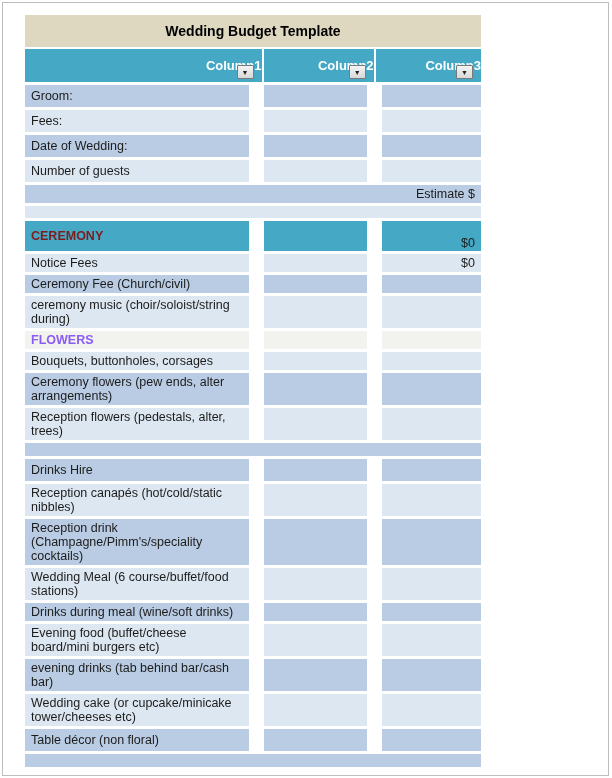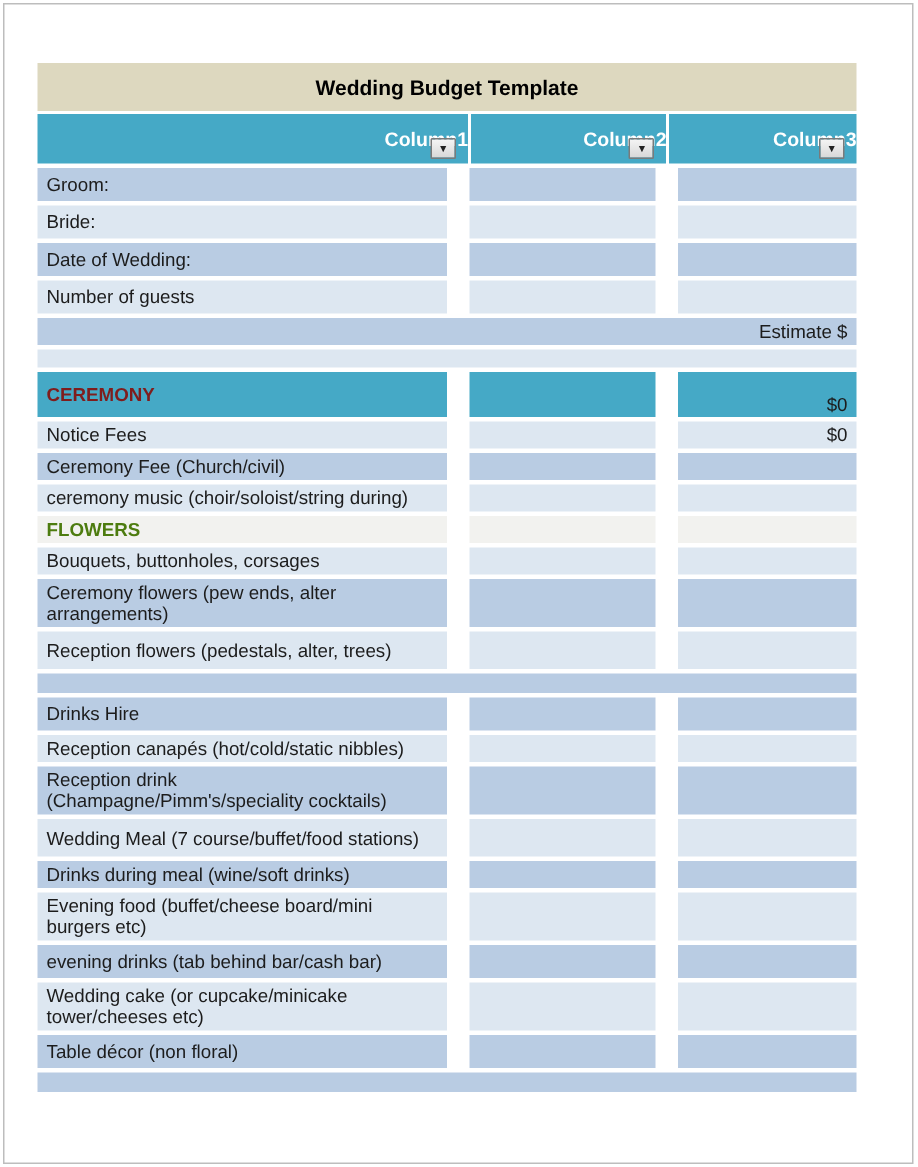"Wedding Budget Template" .sheet { margin-top: 27px -> none; width: 546px -> 456px }
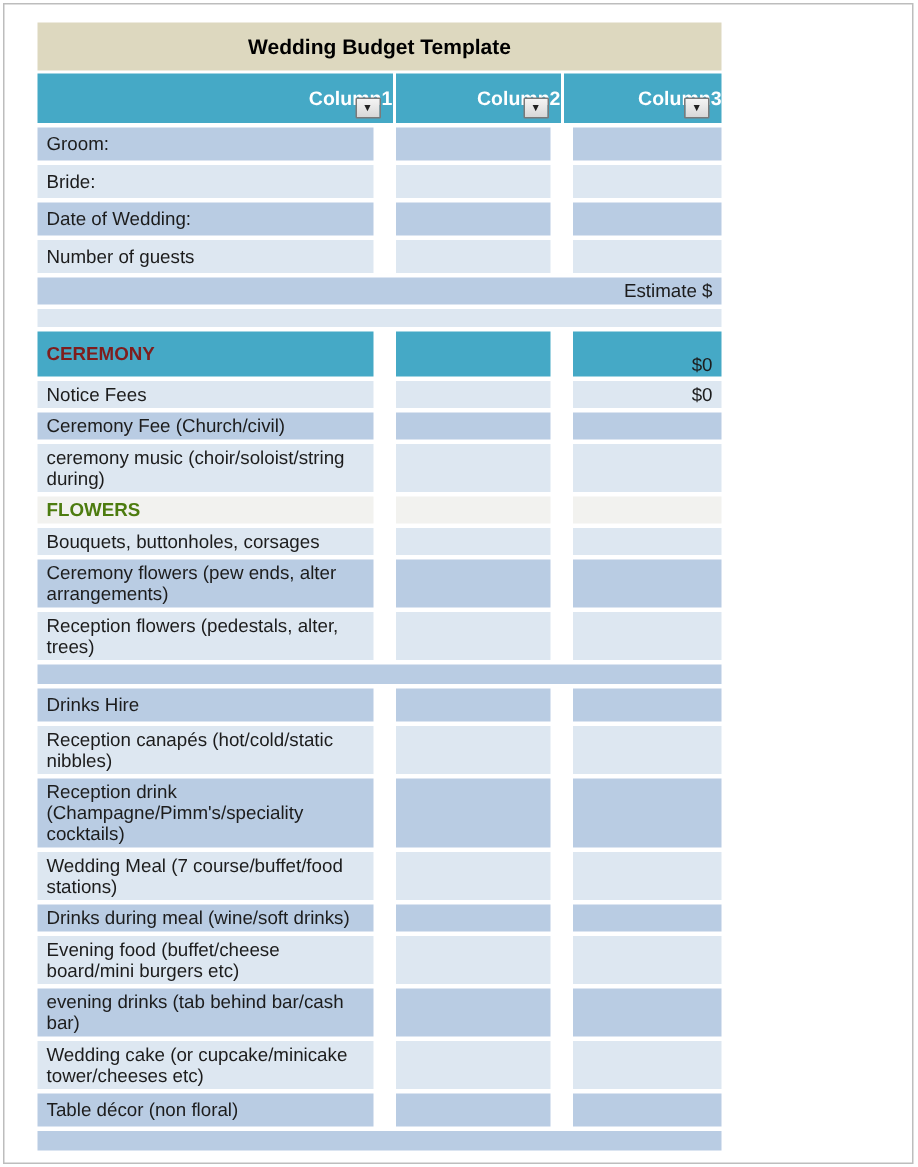"Bride:" span { text: Bride -> Fees }
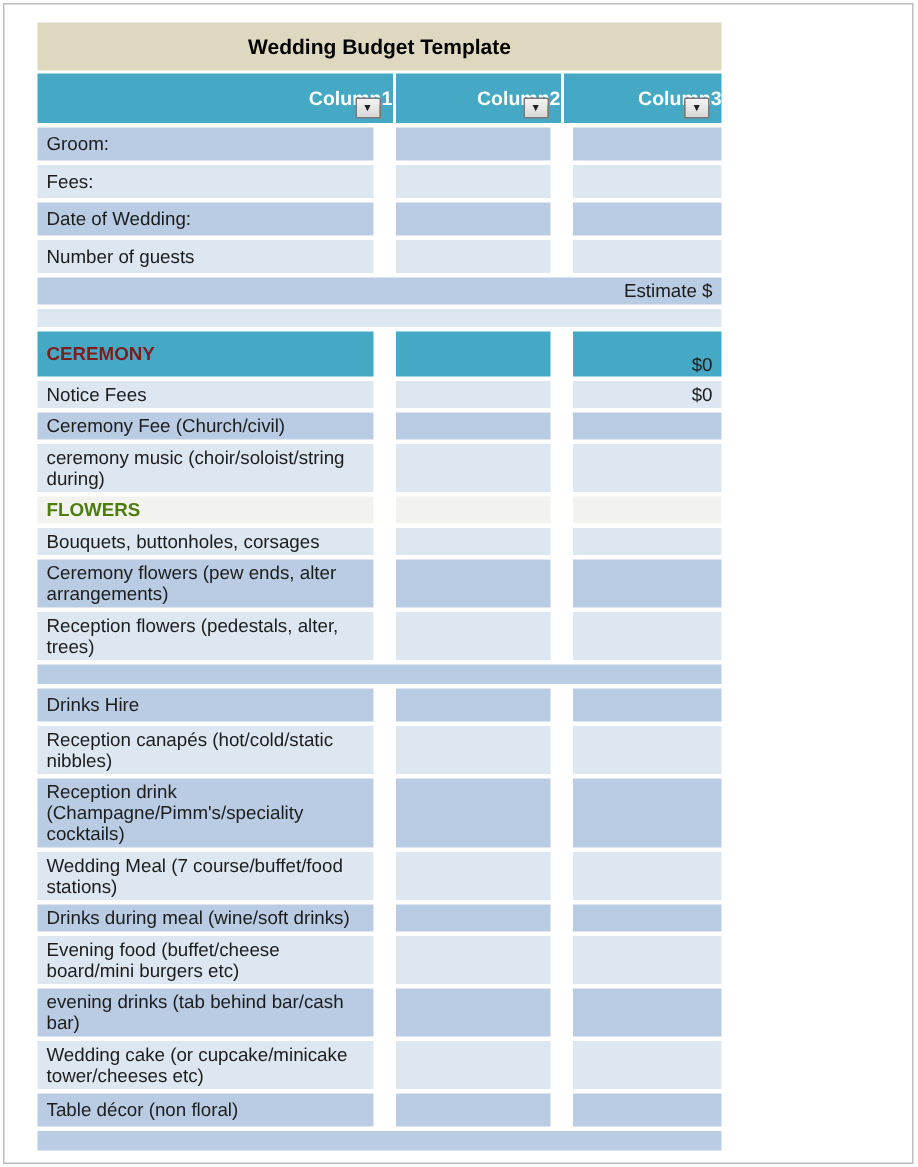"FLOWERS" .type-subsection .c1 { color: #4d7c0f -> #8b5cf6 }
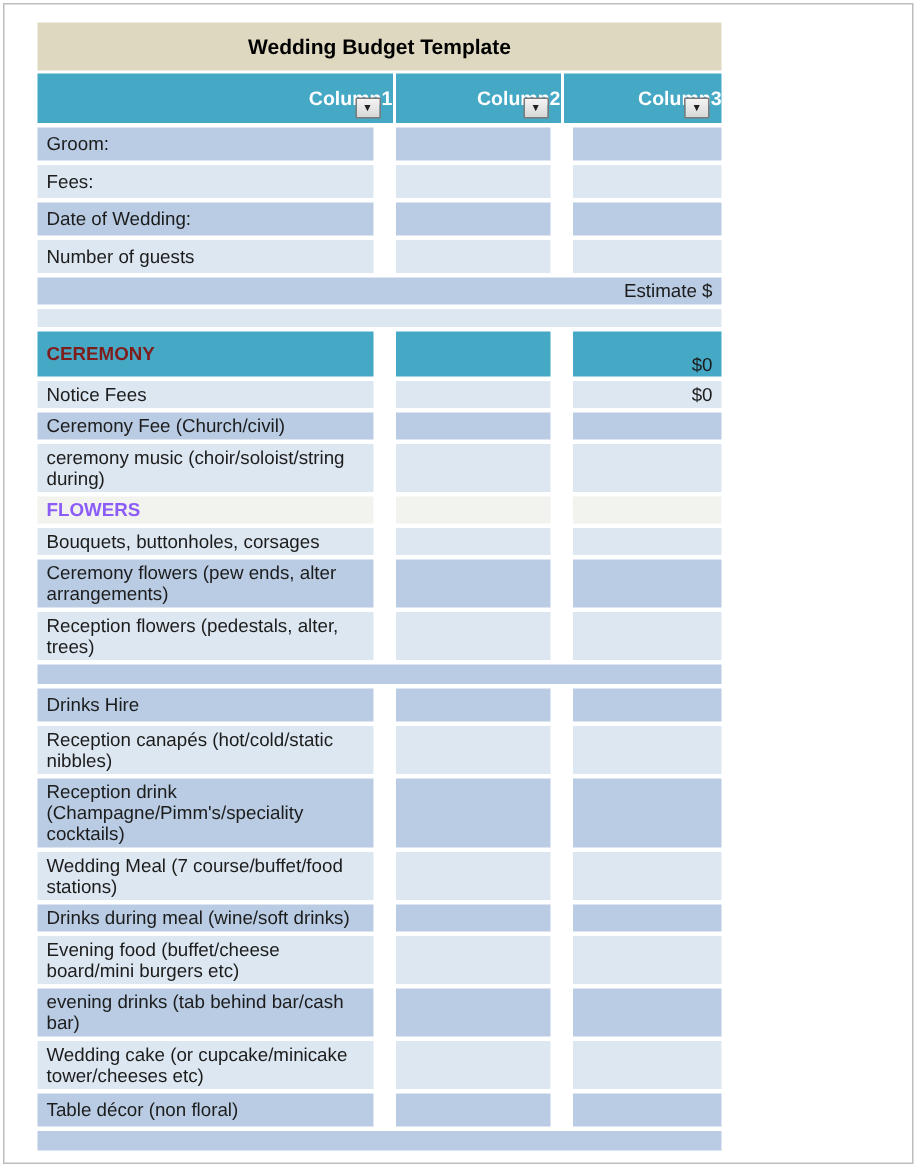"Wedding Meal (7 course/buffet/food" span { text: 7 -> 6 }
